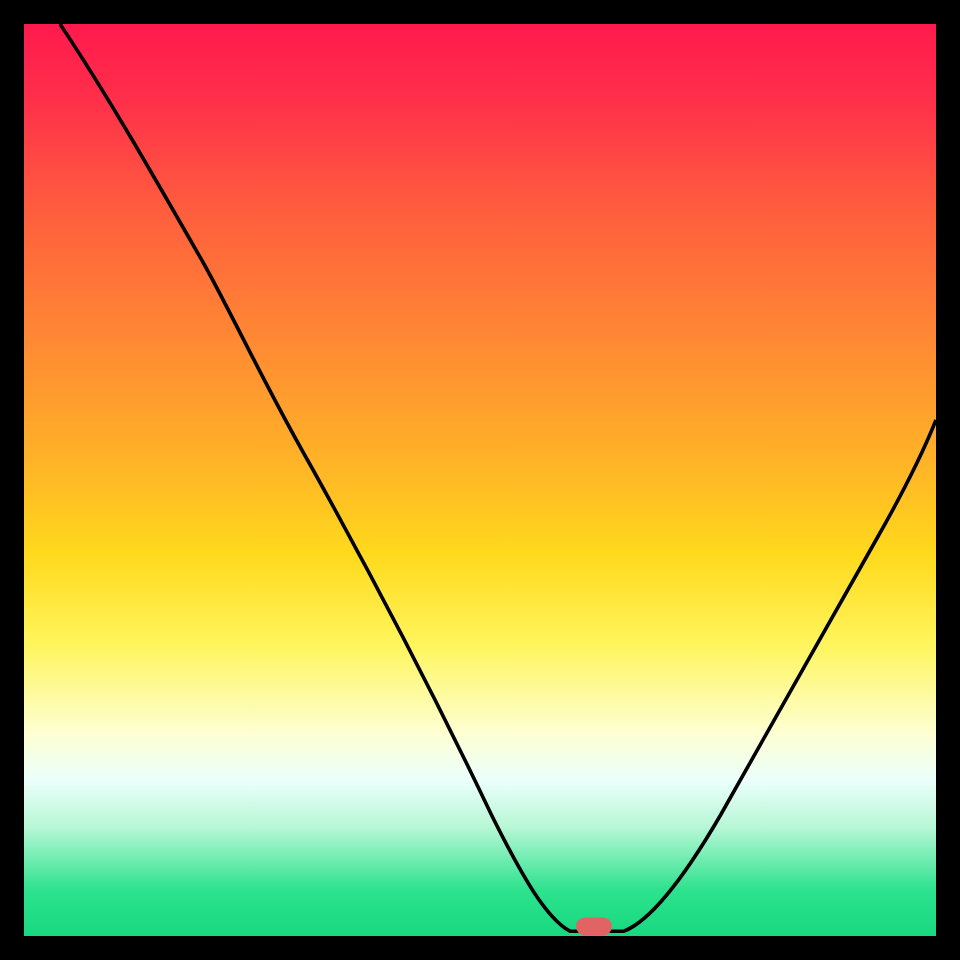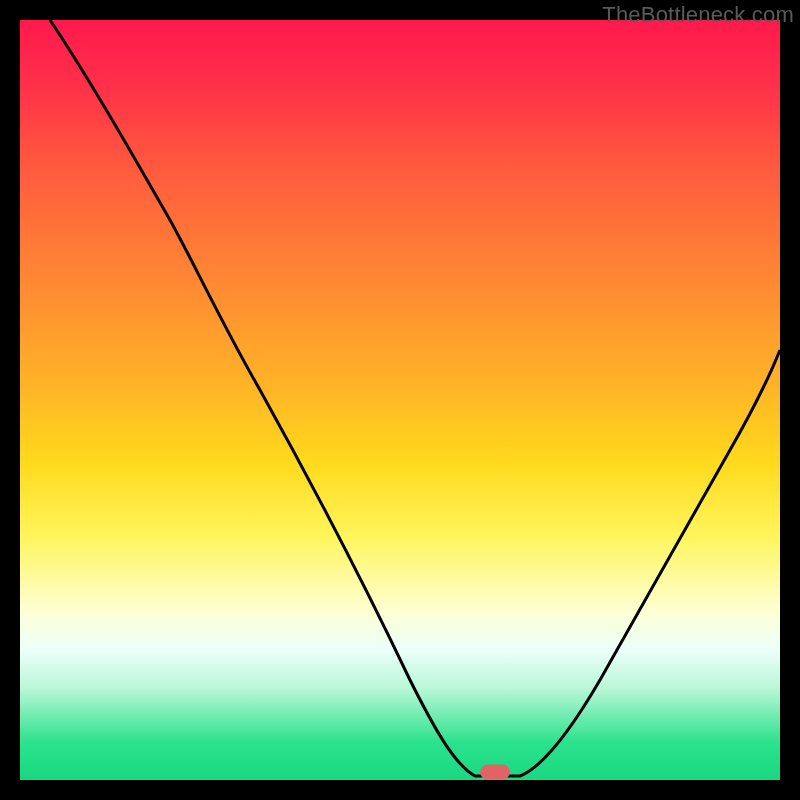"TheBottleneck.com" div.watermark { html: <div>TheBottleneck.com</div> -> none }
